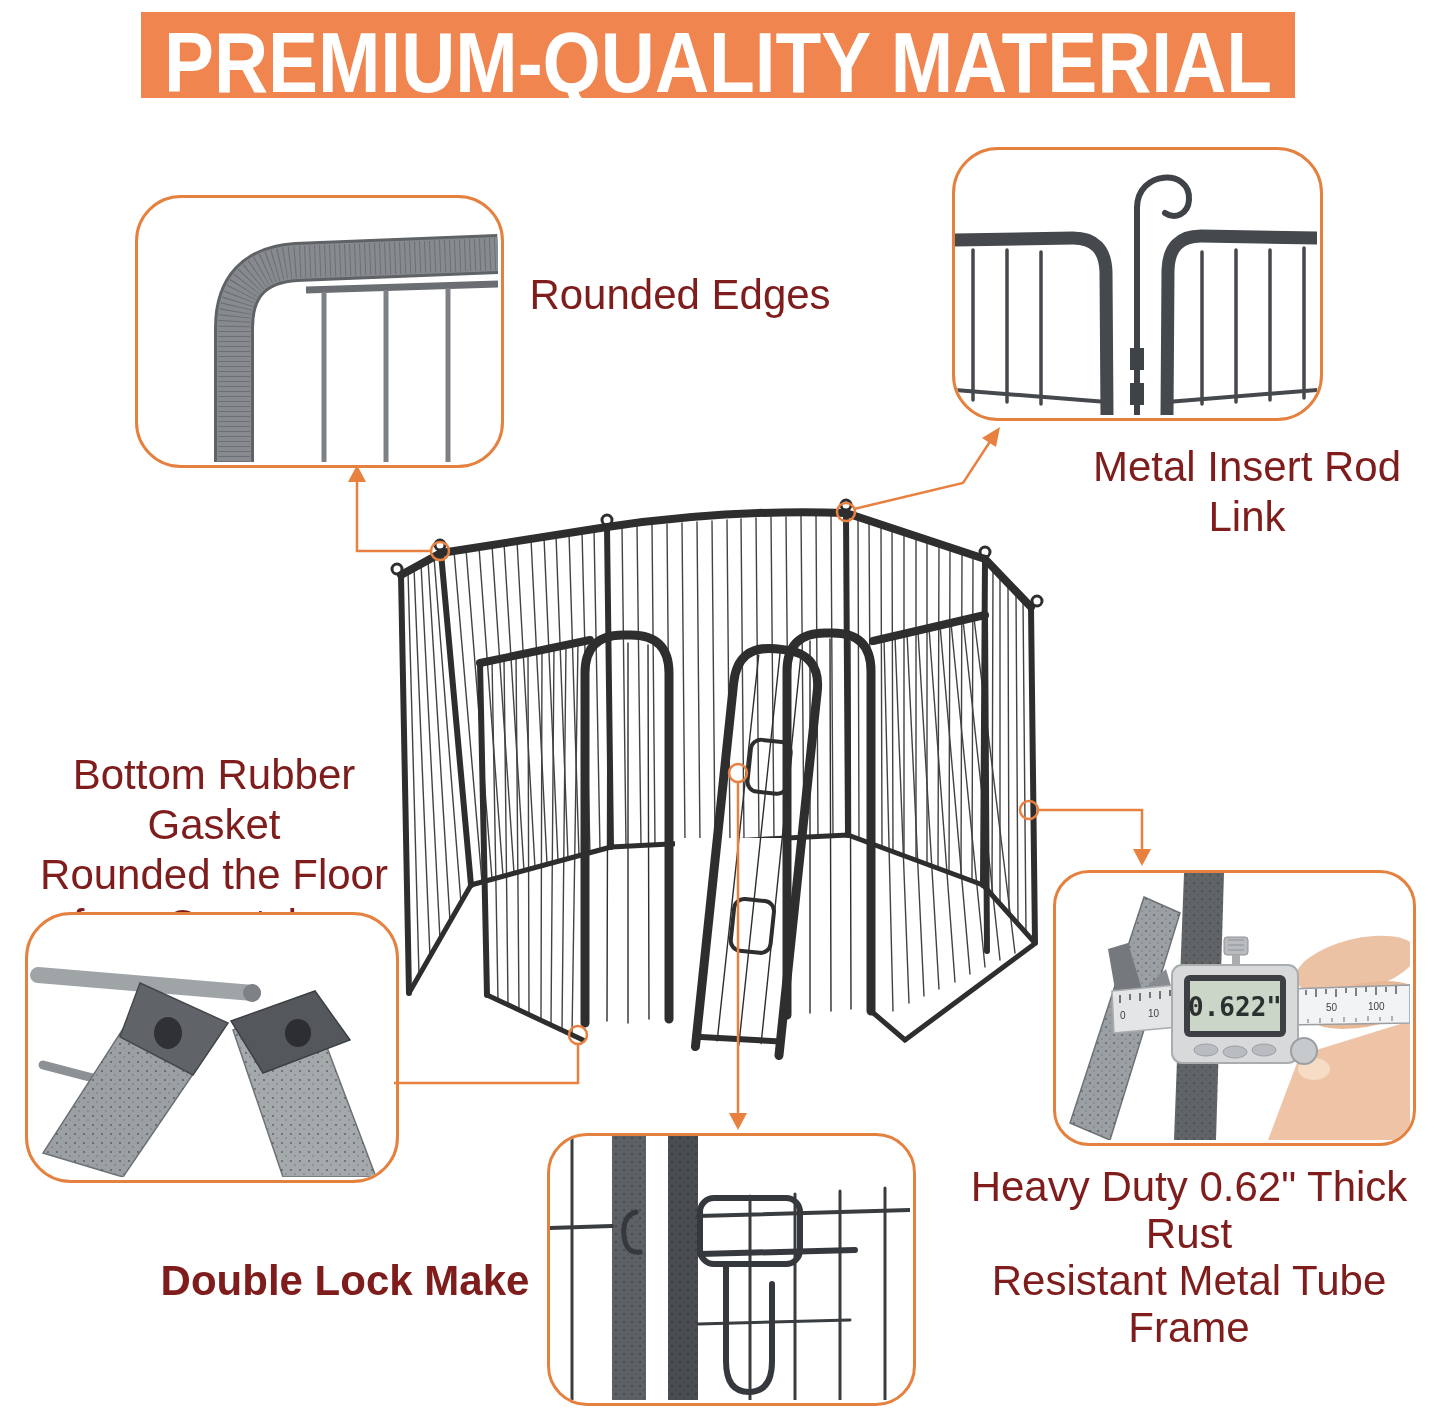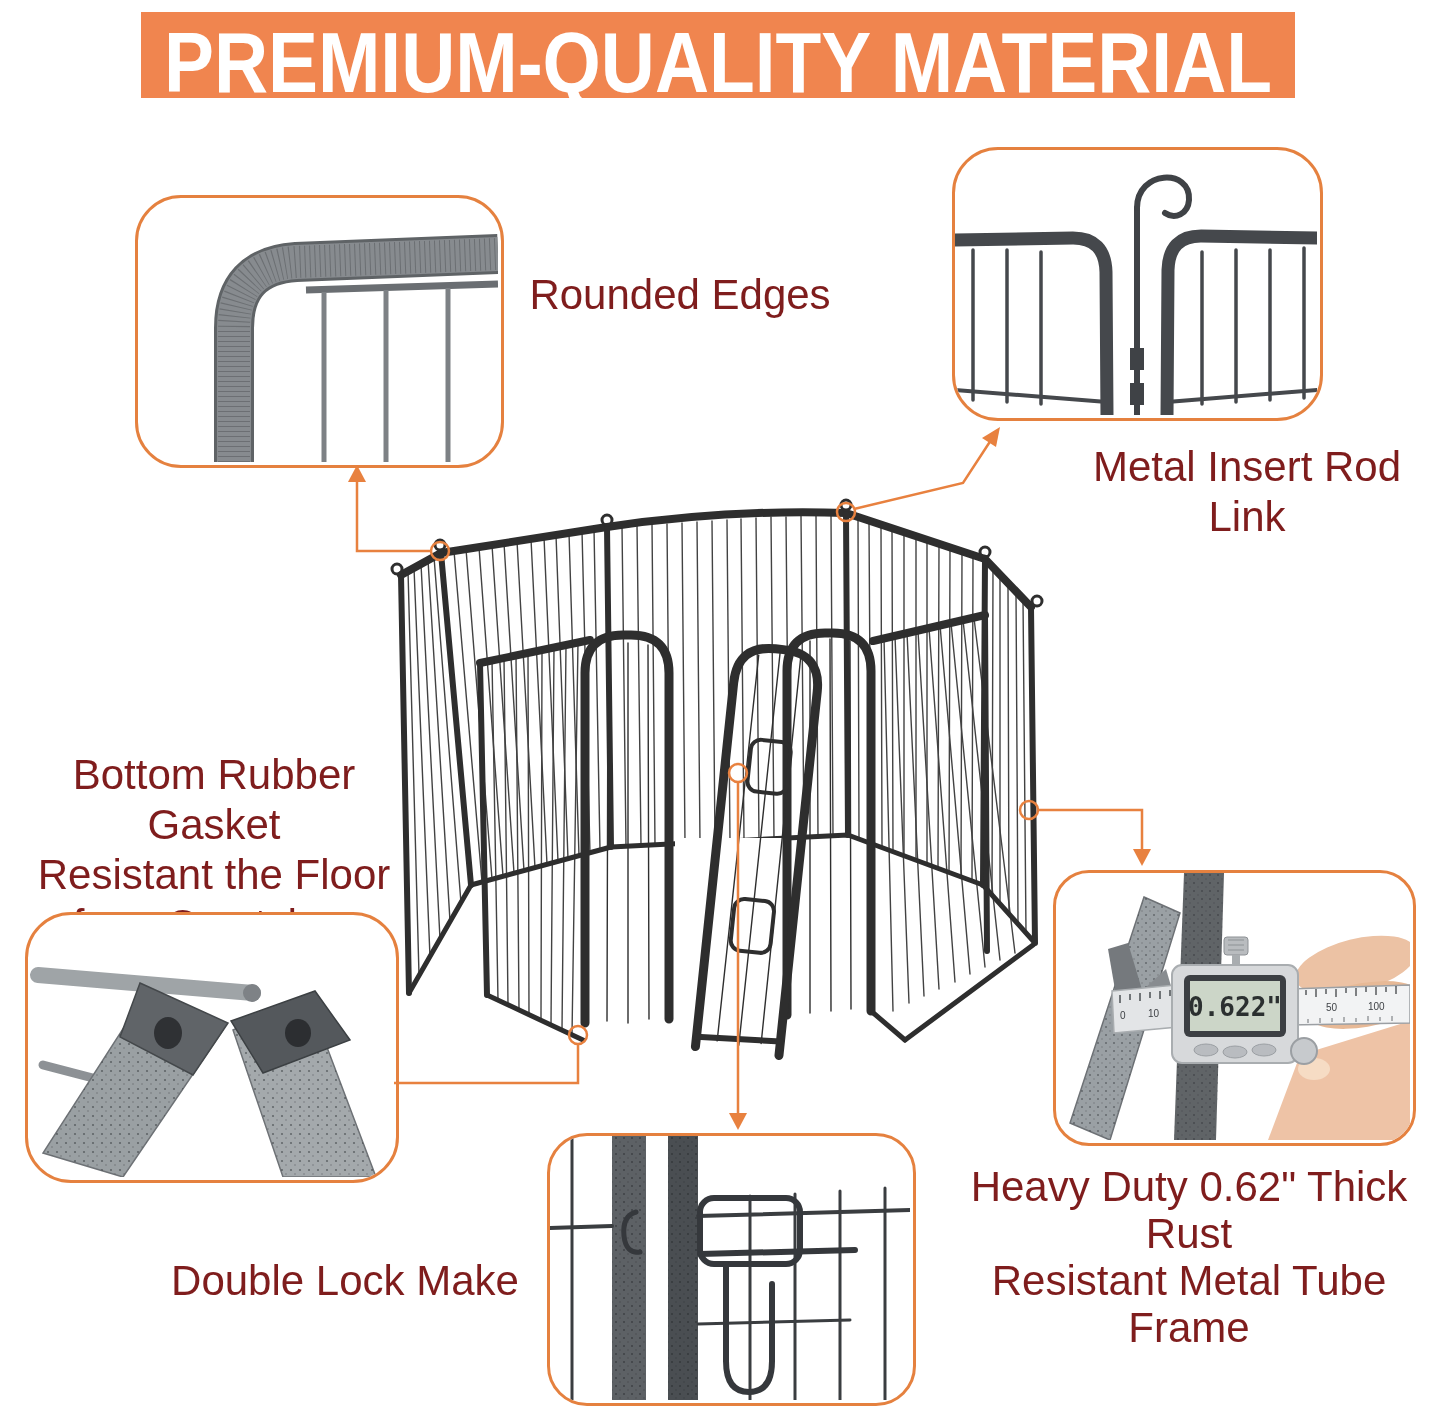"Resistant the Floor" div { text: Resistant -> Rounded }
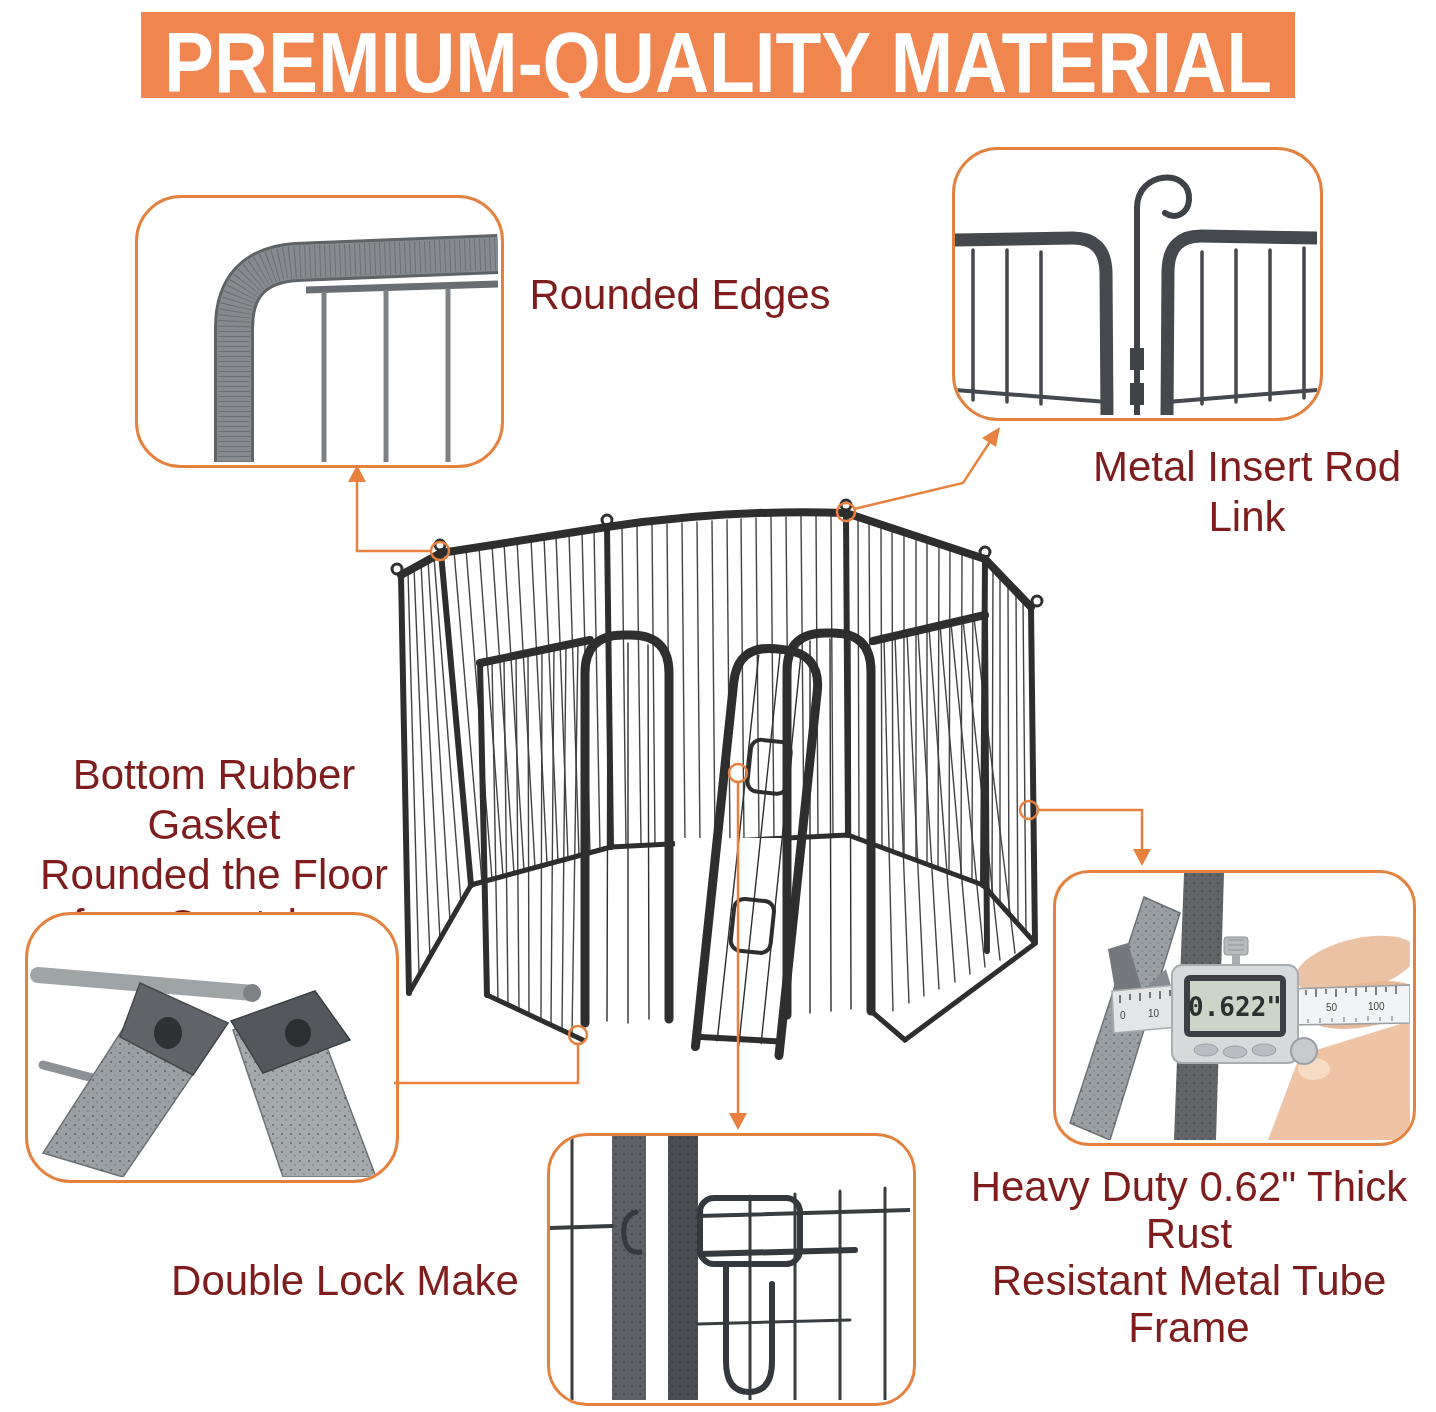"Double Lock Make" #t4 { font-weight: none -> bold }
